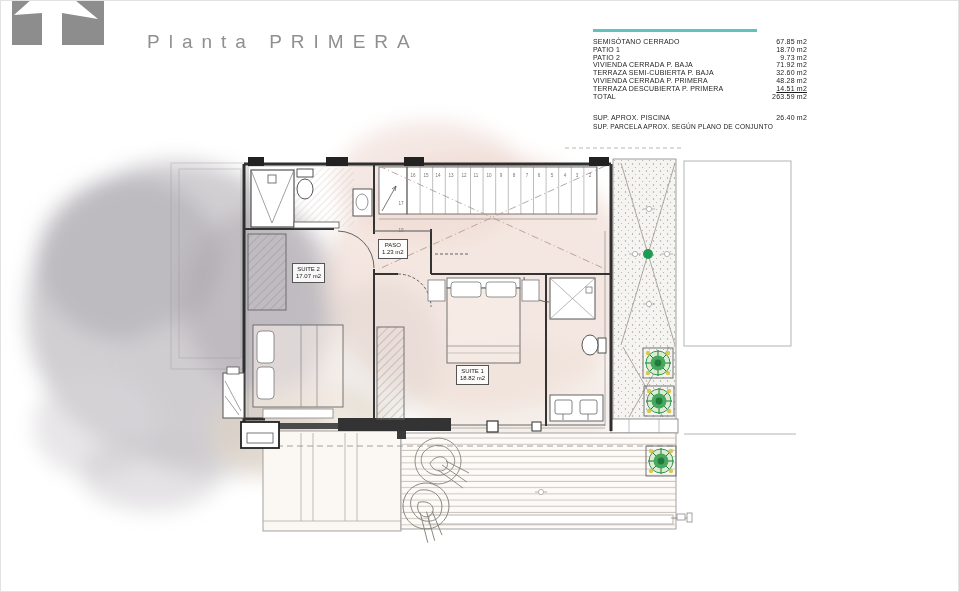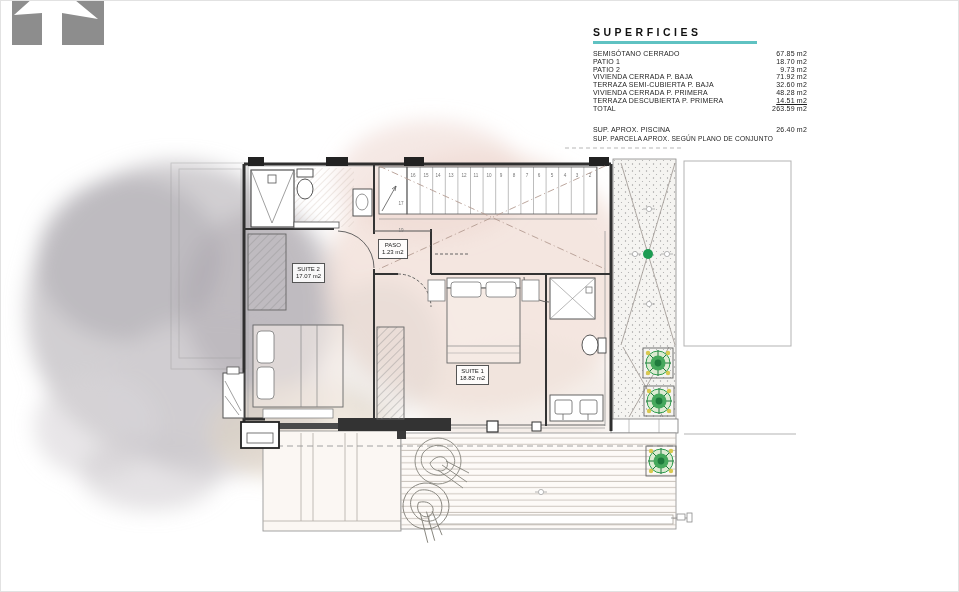"Planta PRIMERA" div { html: none -> <div>Planta PRIMERA</div> }
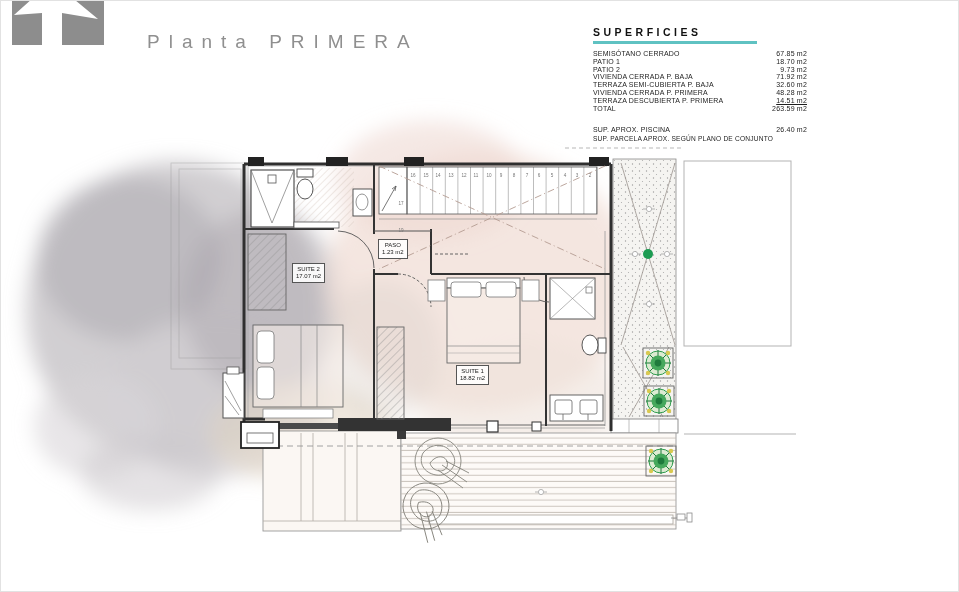"SUPERFICIES" div.title { html: <div>SUPERFICIES</div> -> none }
